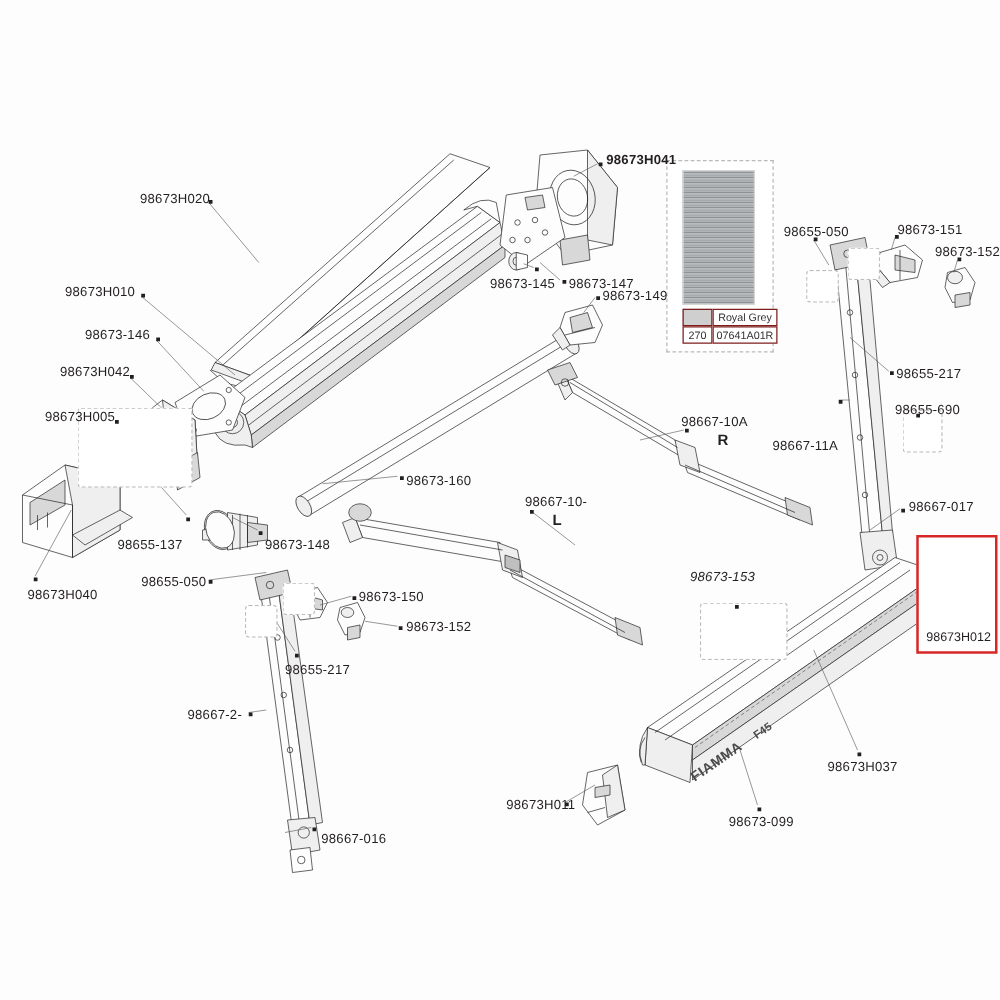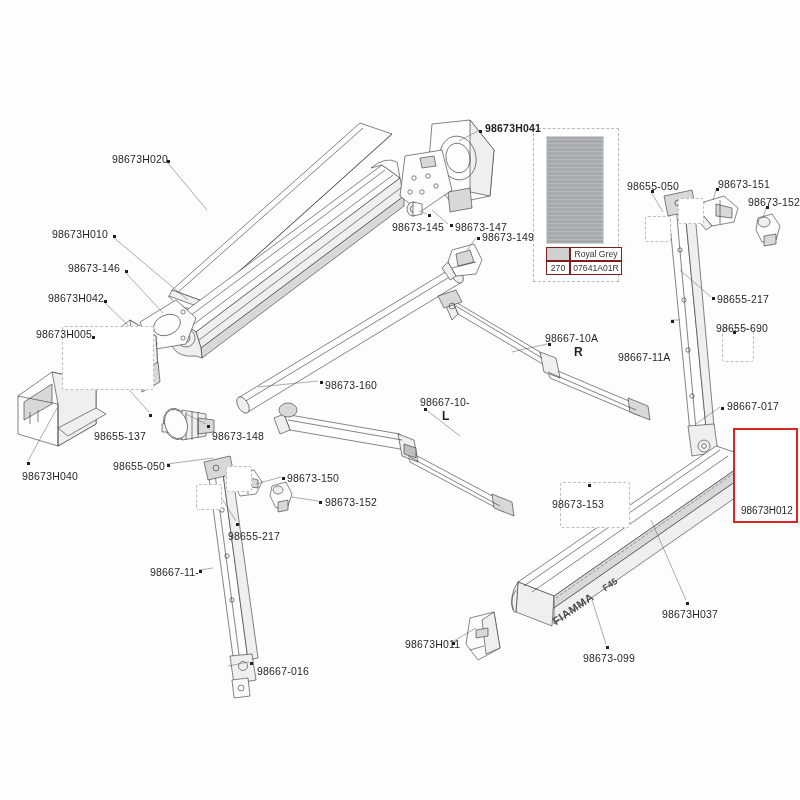"98673-153" div.lbl { font-style: none -> italic; top: 498px -> 456px }
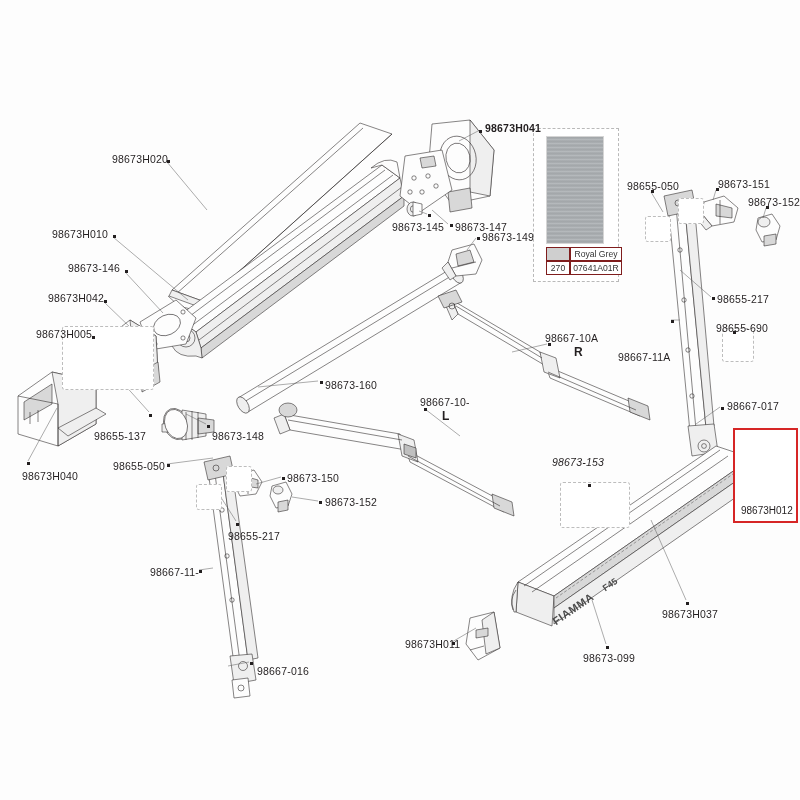"98667-11-" div.lbl { text: 98667-11- -> 98667-2- }
